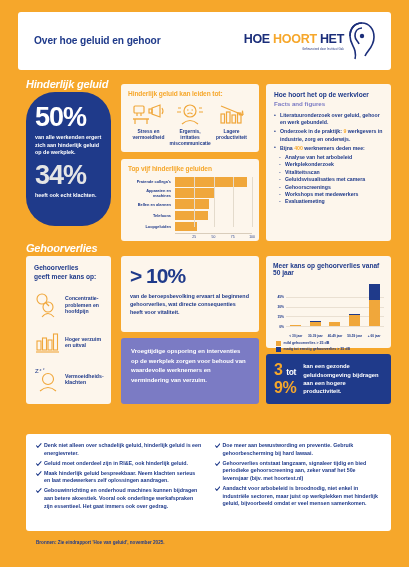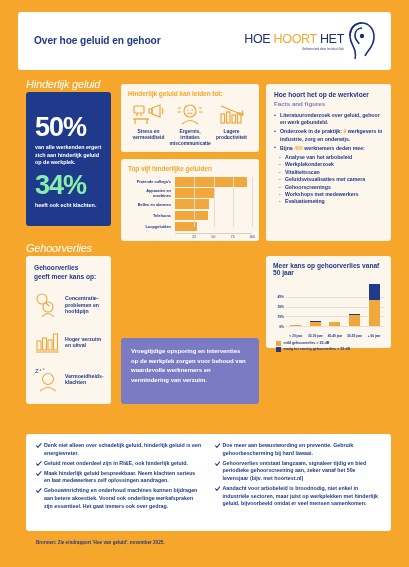"HOE HOORT HET" .logo-l1 { font-weight: normal -> bold }
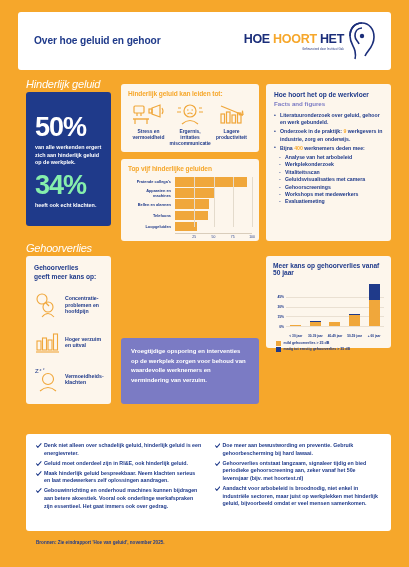"Hinderlijk geluid" .sec-head { font-weight: normal -> bold }
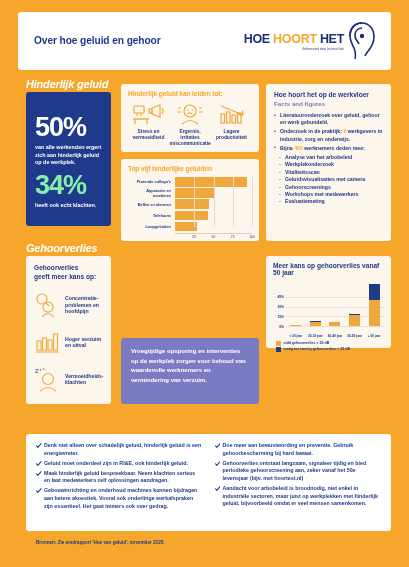"50%" #stat-box { border-radius: none -> 29px; padding: 21px 9px -> 11px 9px }
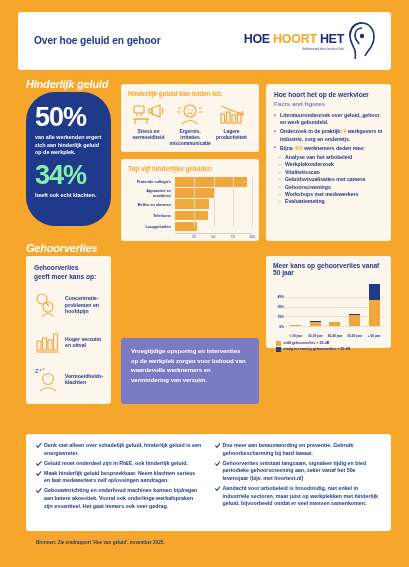"34%" .stat-34 { color: #86efac -> #e5e5e5 }
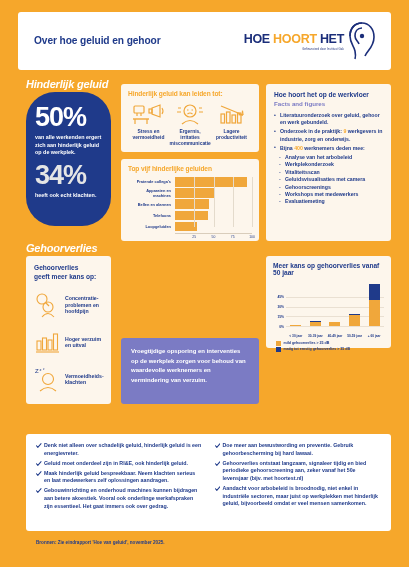"> 10%" div.card { html: none -> <div> <div>&gt; 10%</div> <div>van de beroepsbevolking ervaart al beginnend gehoorverlies, wat directe consequenties heeft voor vitaliteit.</div> </div> }
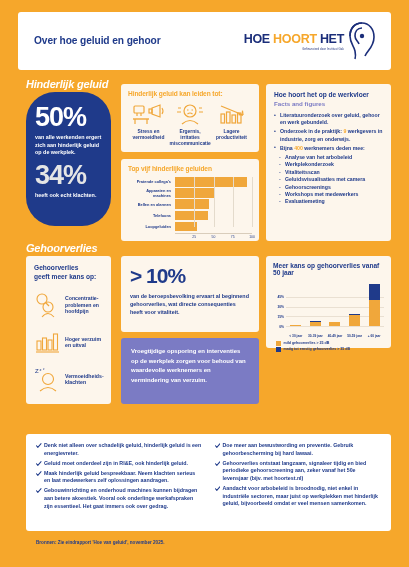"3 tot" div.card-blue { html: none -> <div> <div> <div><span>3</span> <span>tot</span></div> <div>9%</div> </div> <div>kan een gezonde geluidsomgeving bijdragen aan een hogere productiviteit.</div> </div> }
